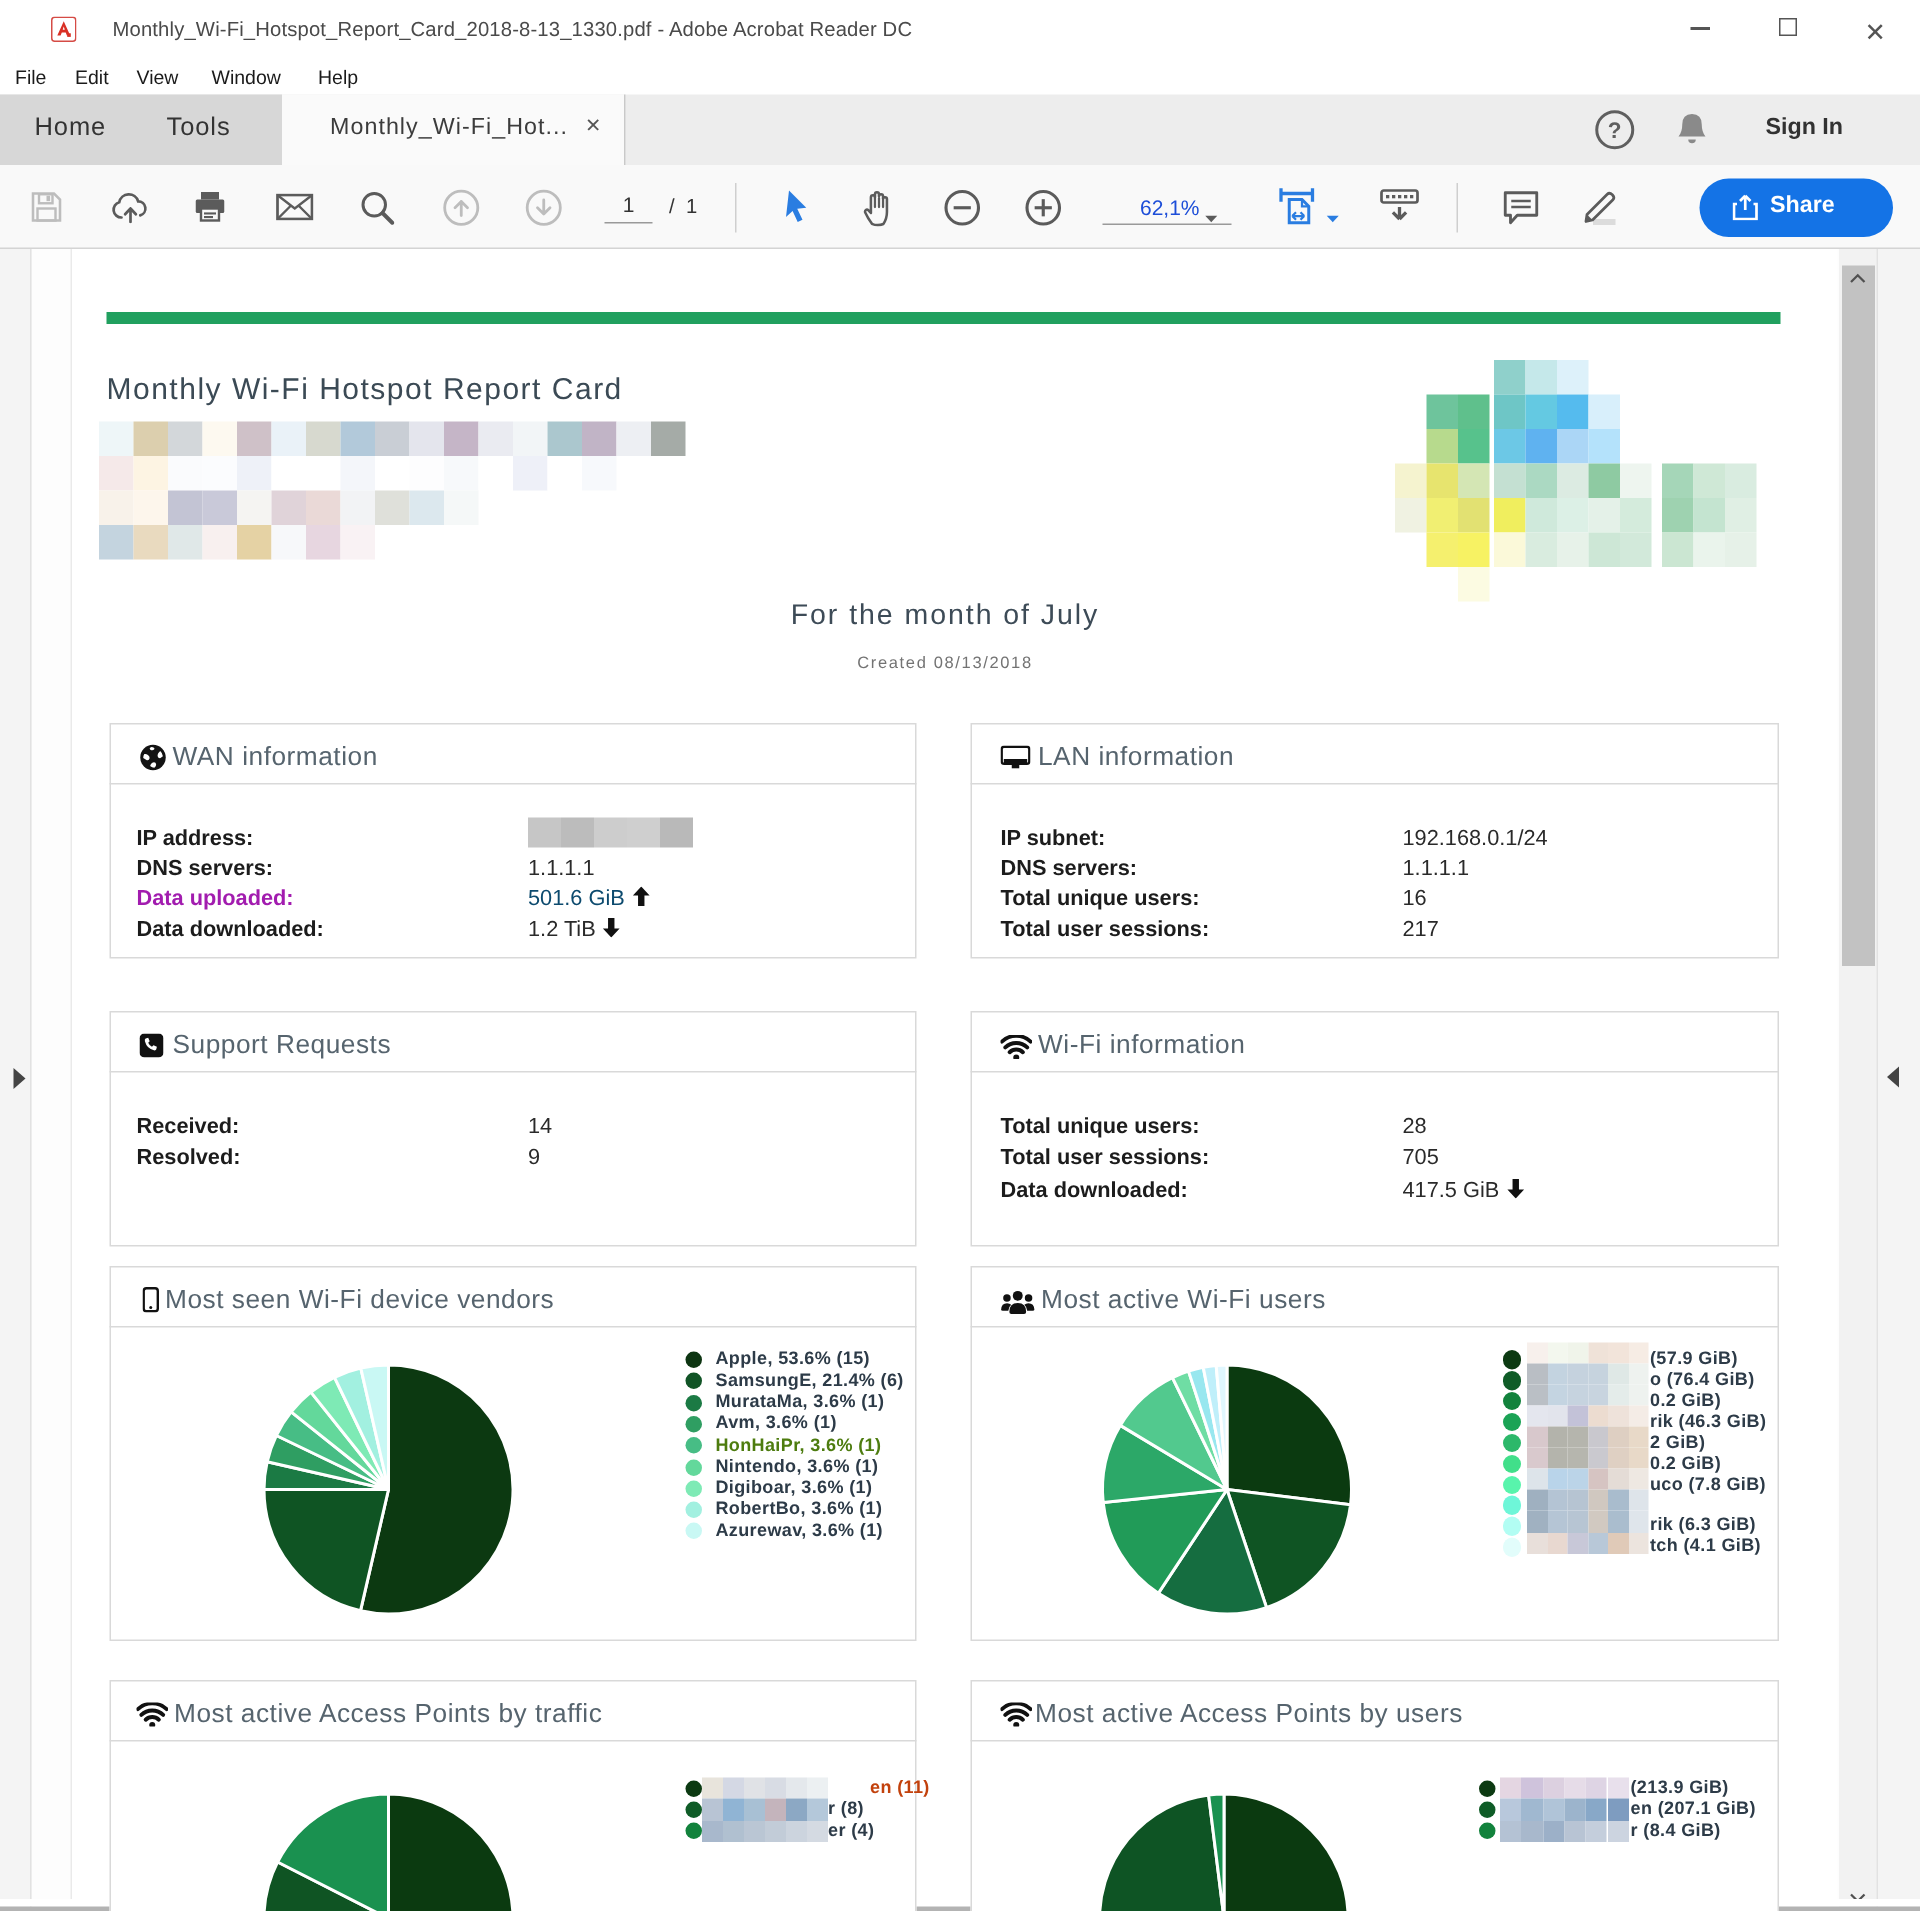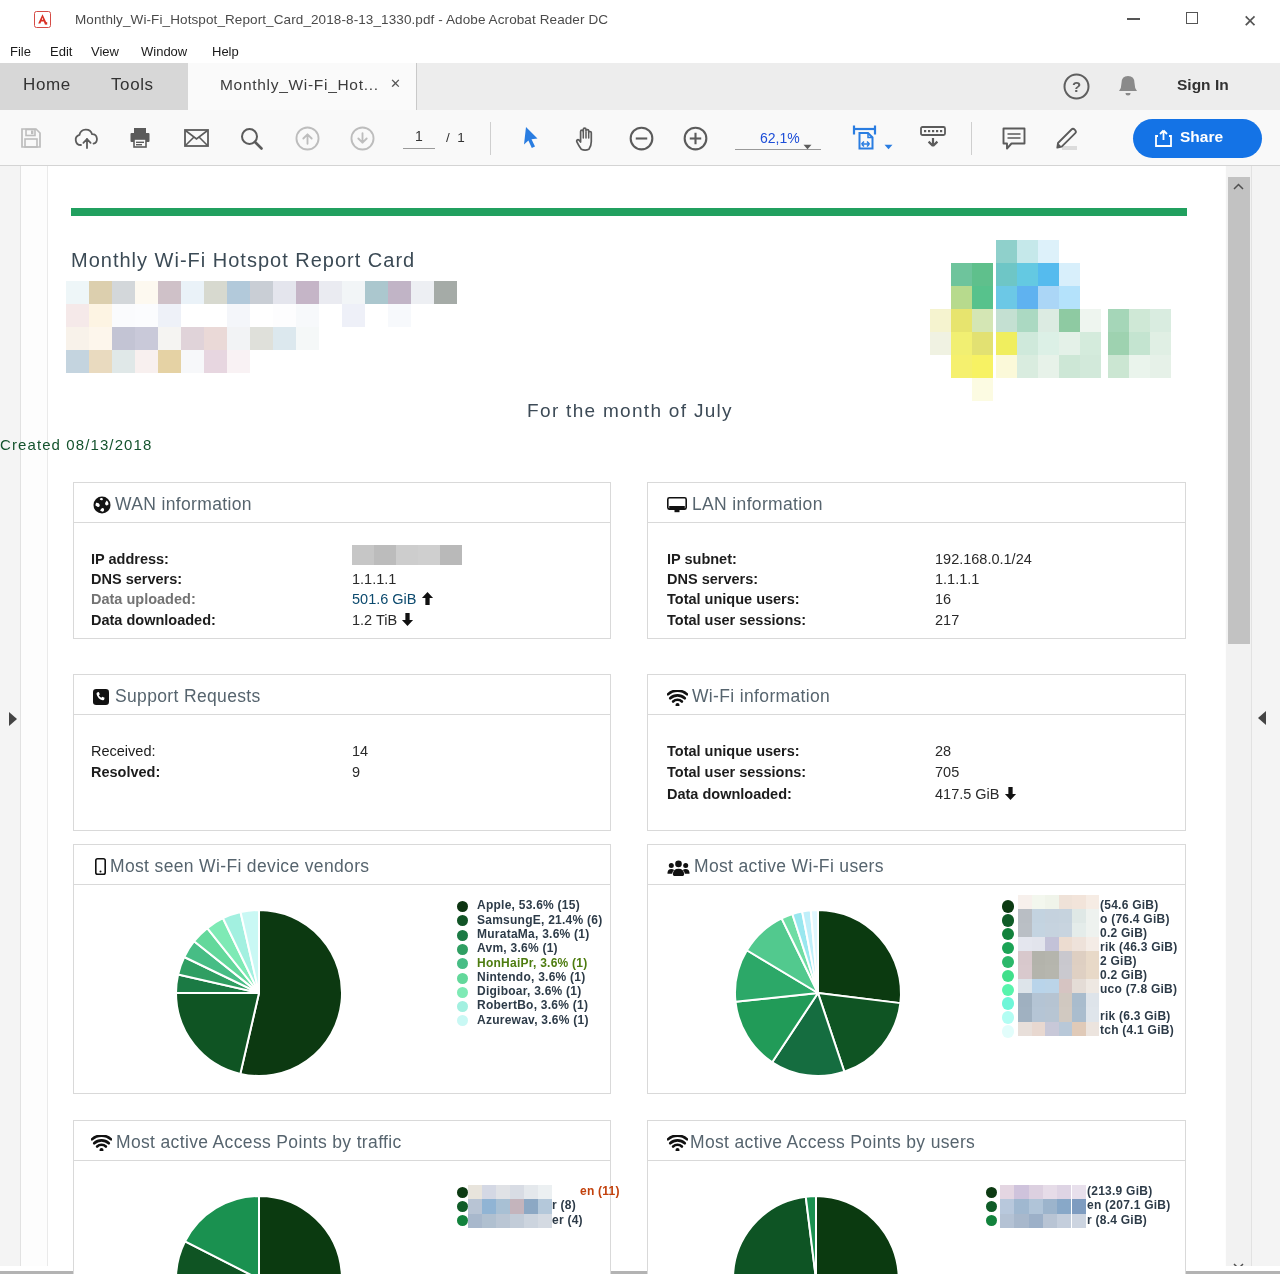"Created 08/13/2018" div.abs { color: #14532d -> #737373; font-size: 15px -> 11px; text-align: none -> center }
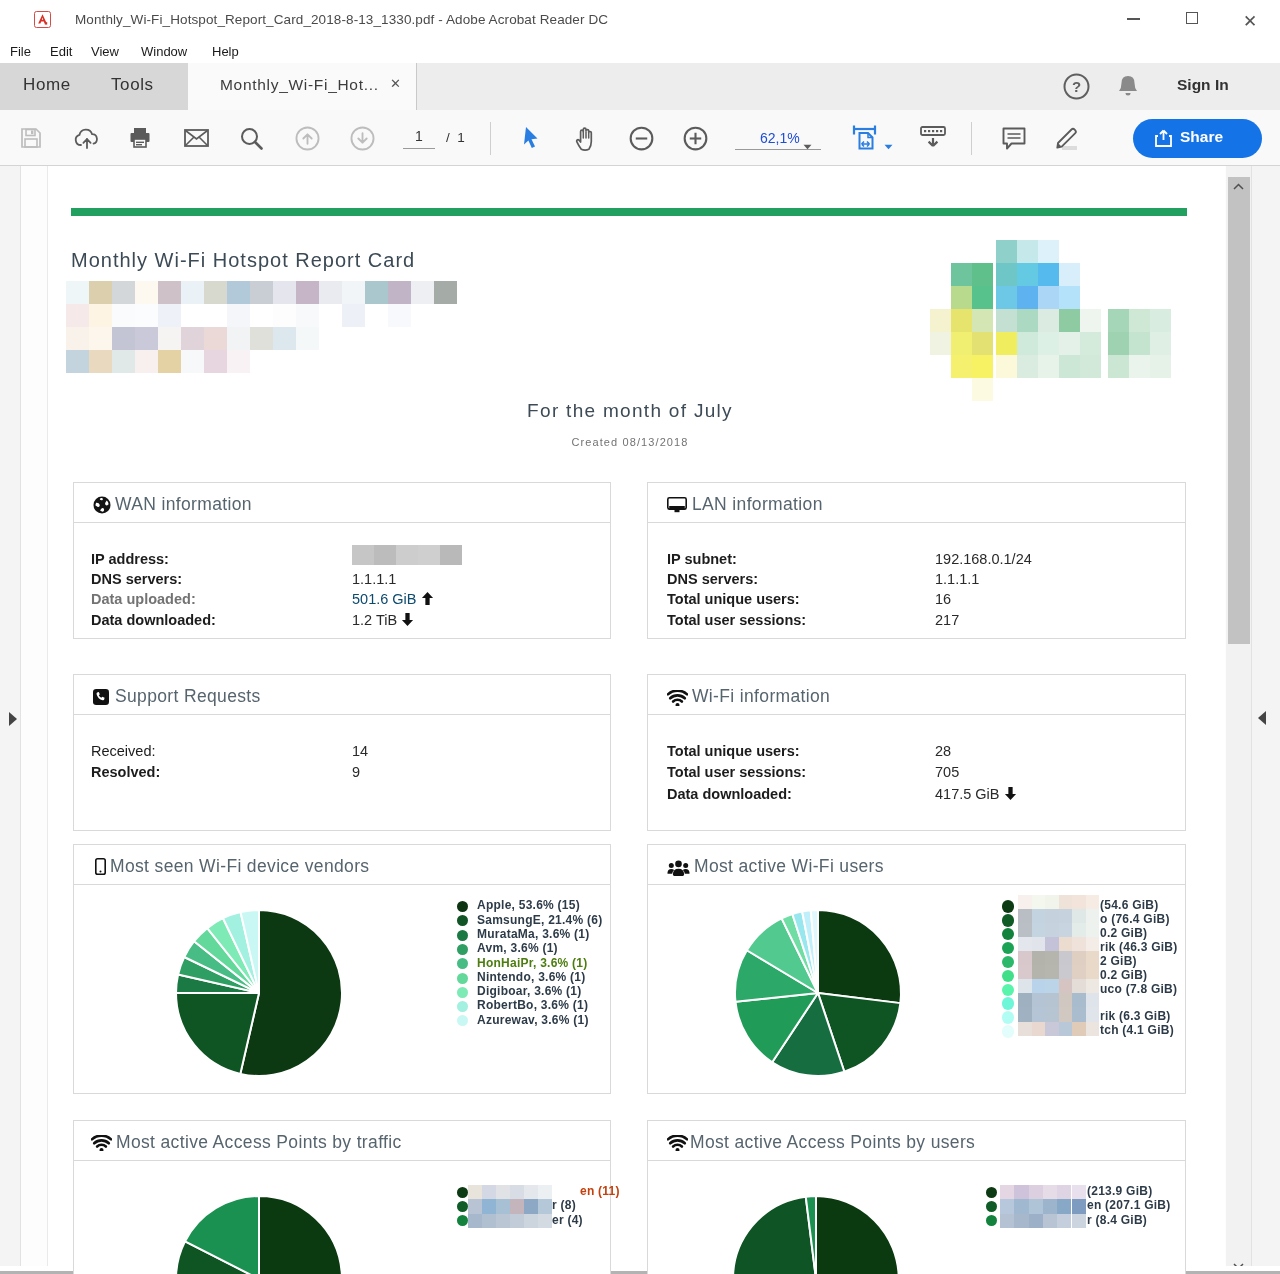"Data uploaded:" div { color: #737373 -> #a21caf }
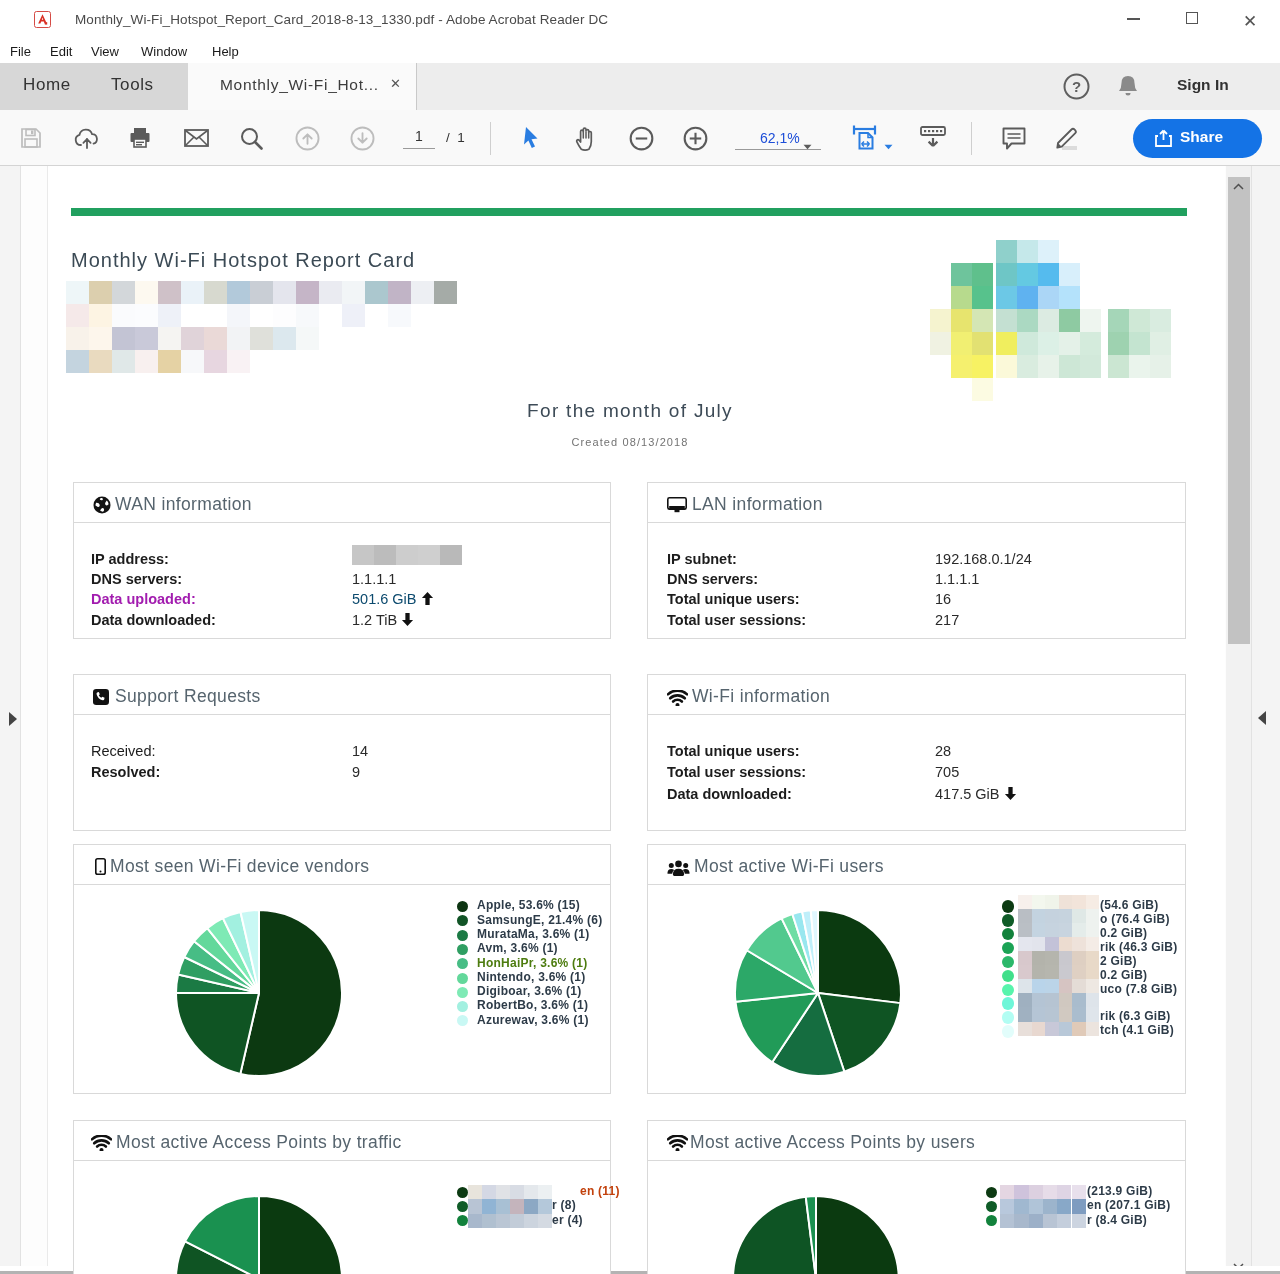"Received:" div { font-weight: normal -> bold }
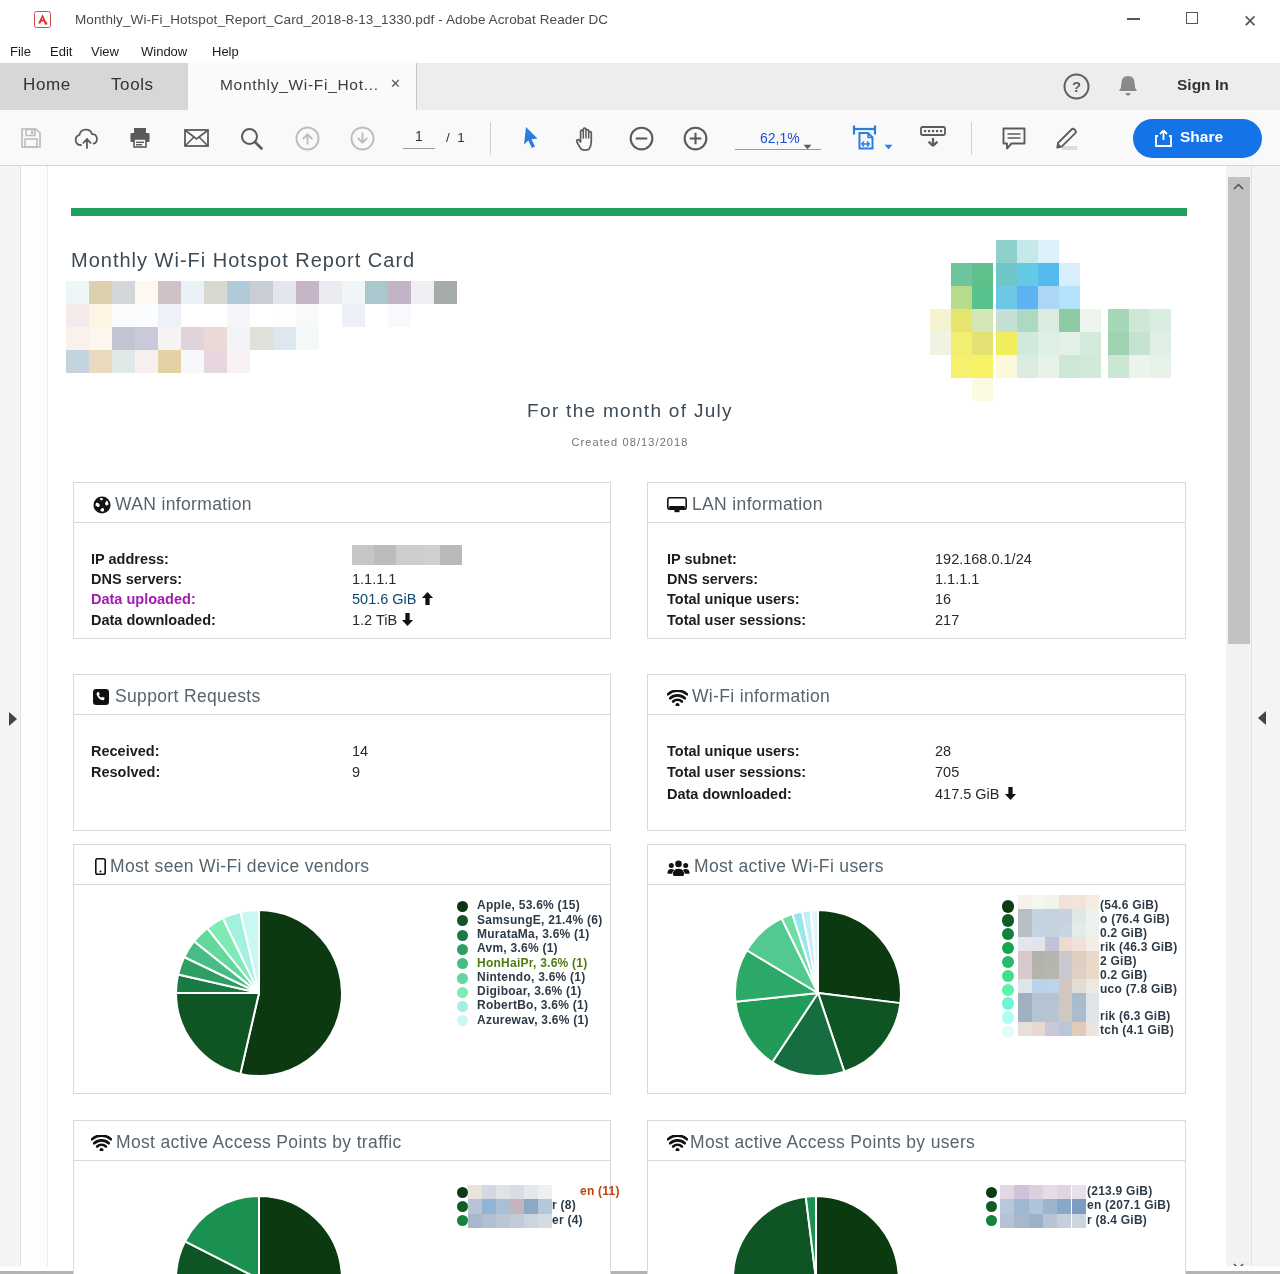"(54.6 GiB)" div { text: 54.6 -> 57.9 }
